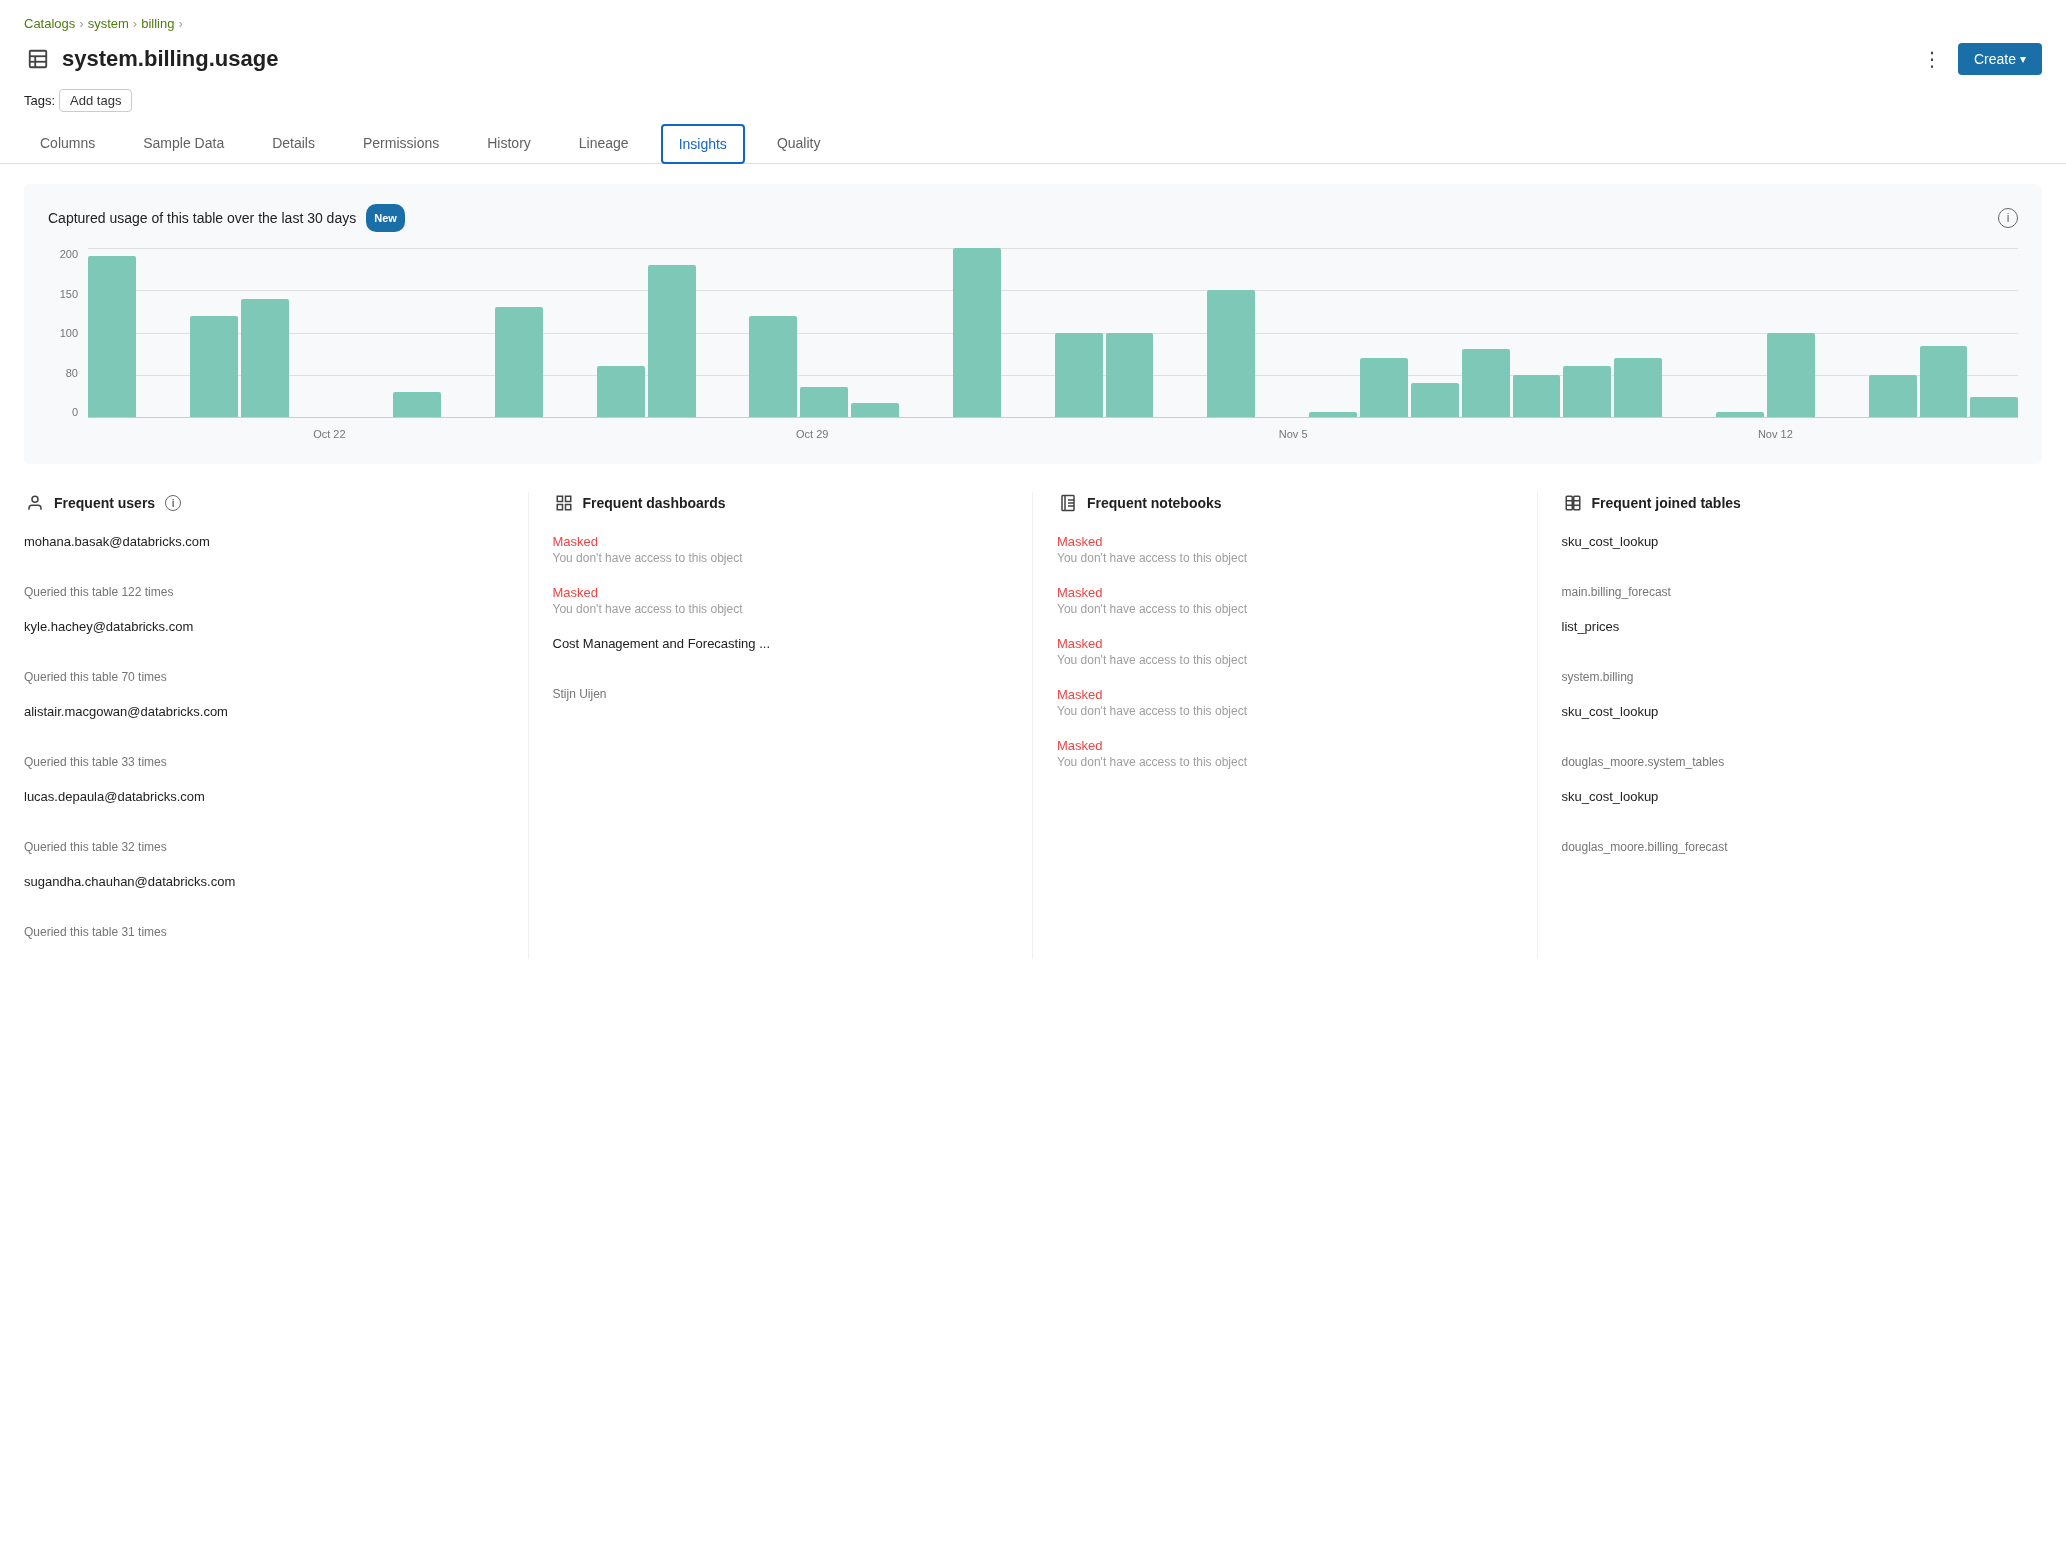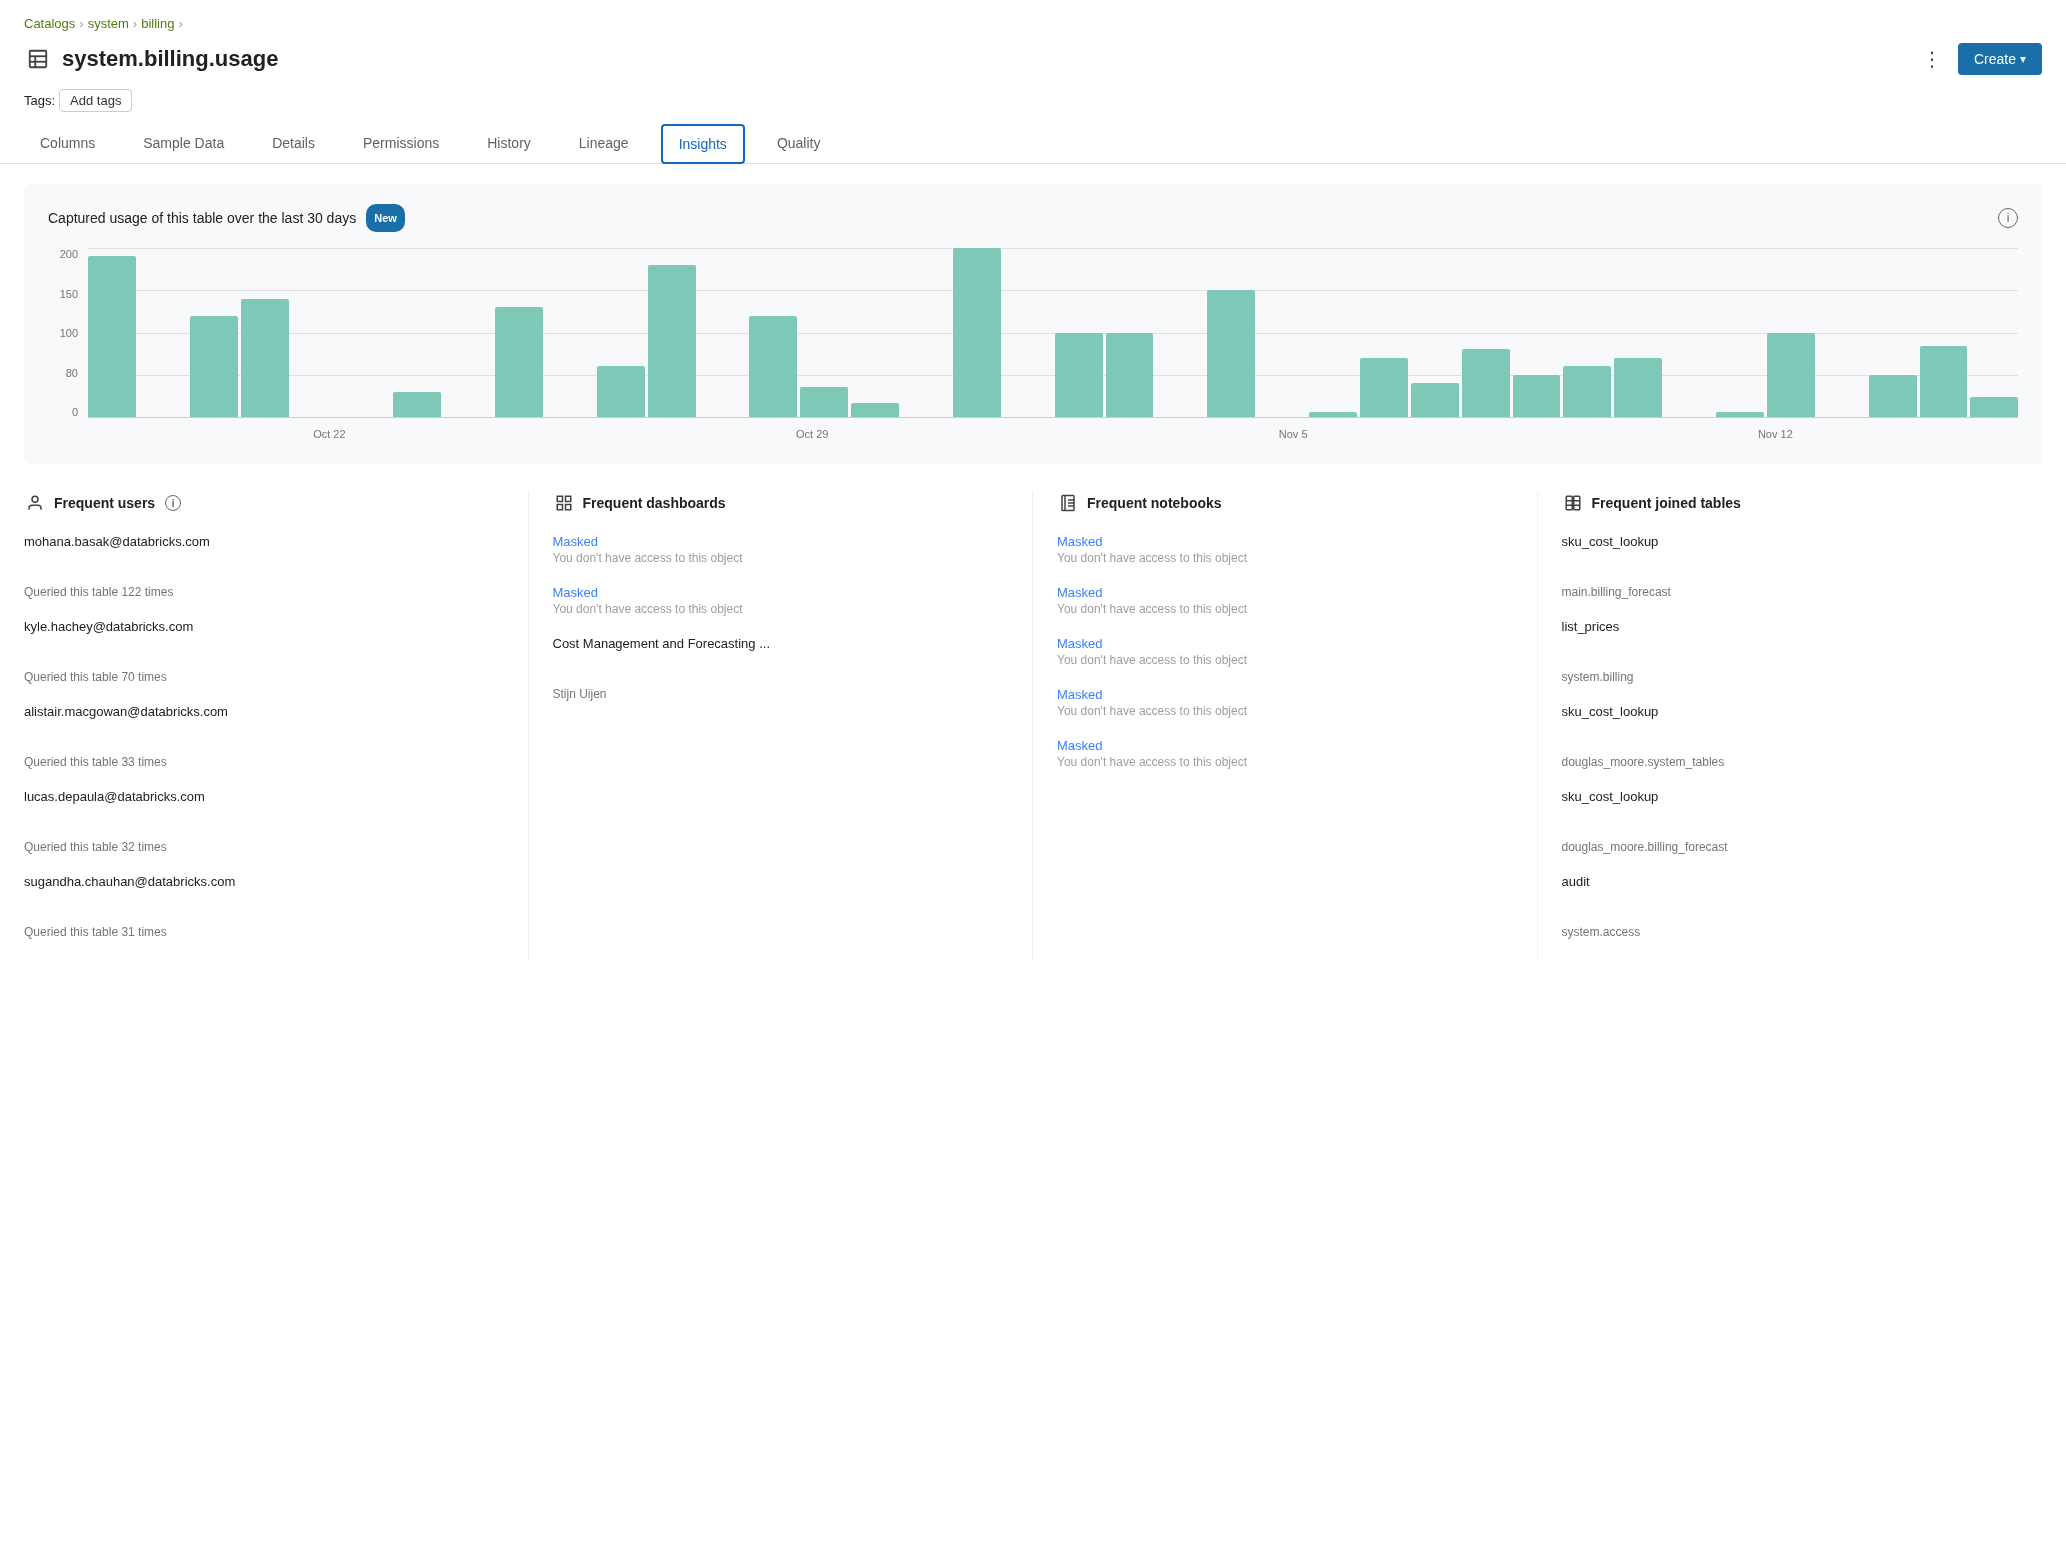"Masked" .masked-label { color: #3b82f6 -> #ef4444 }
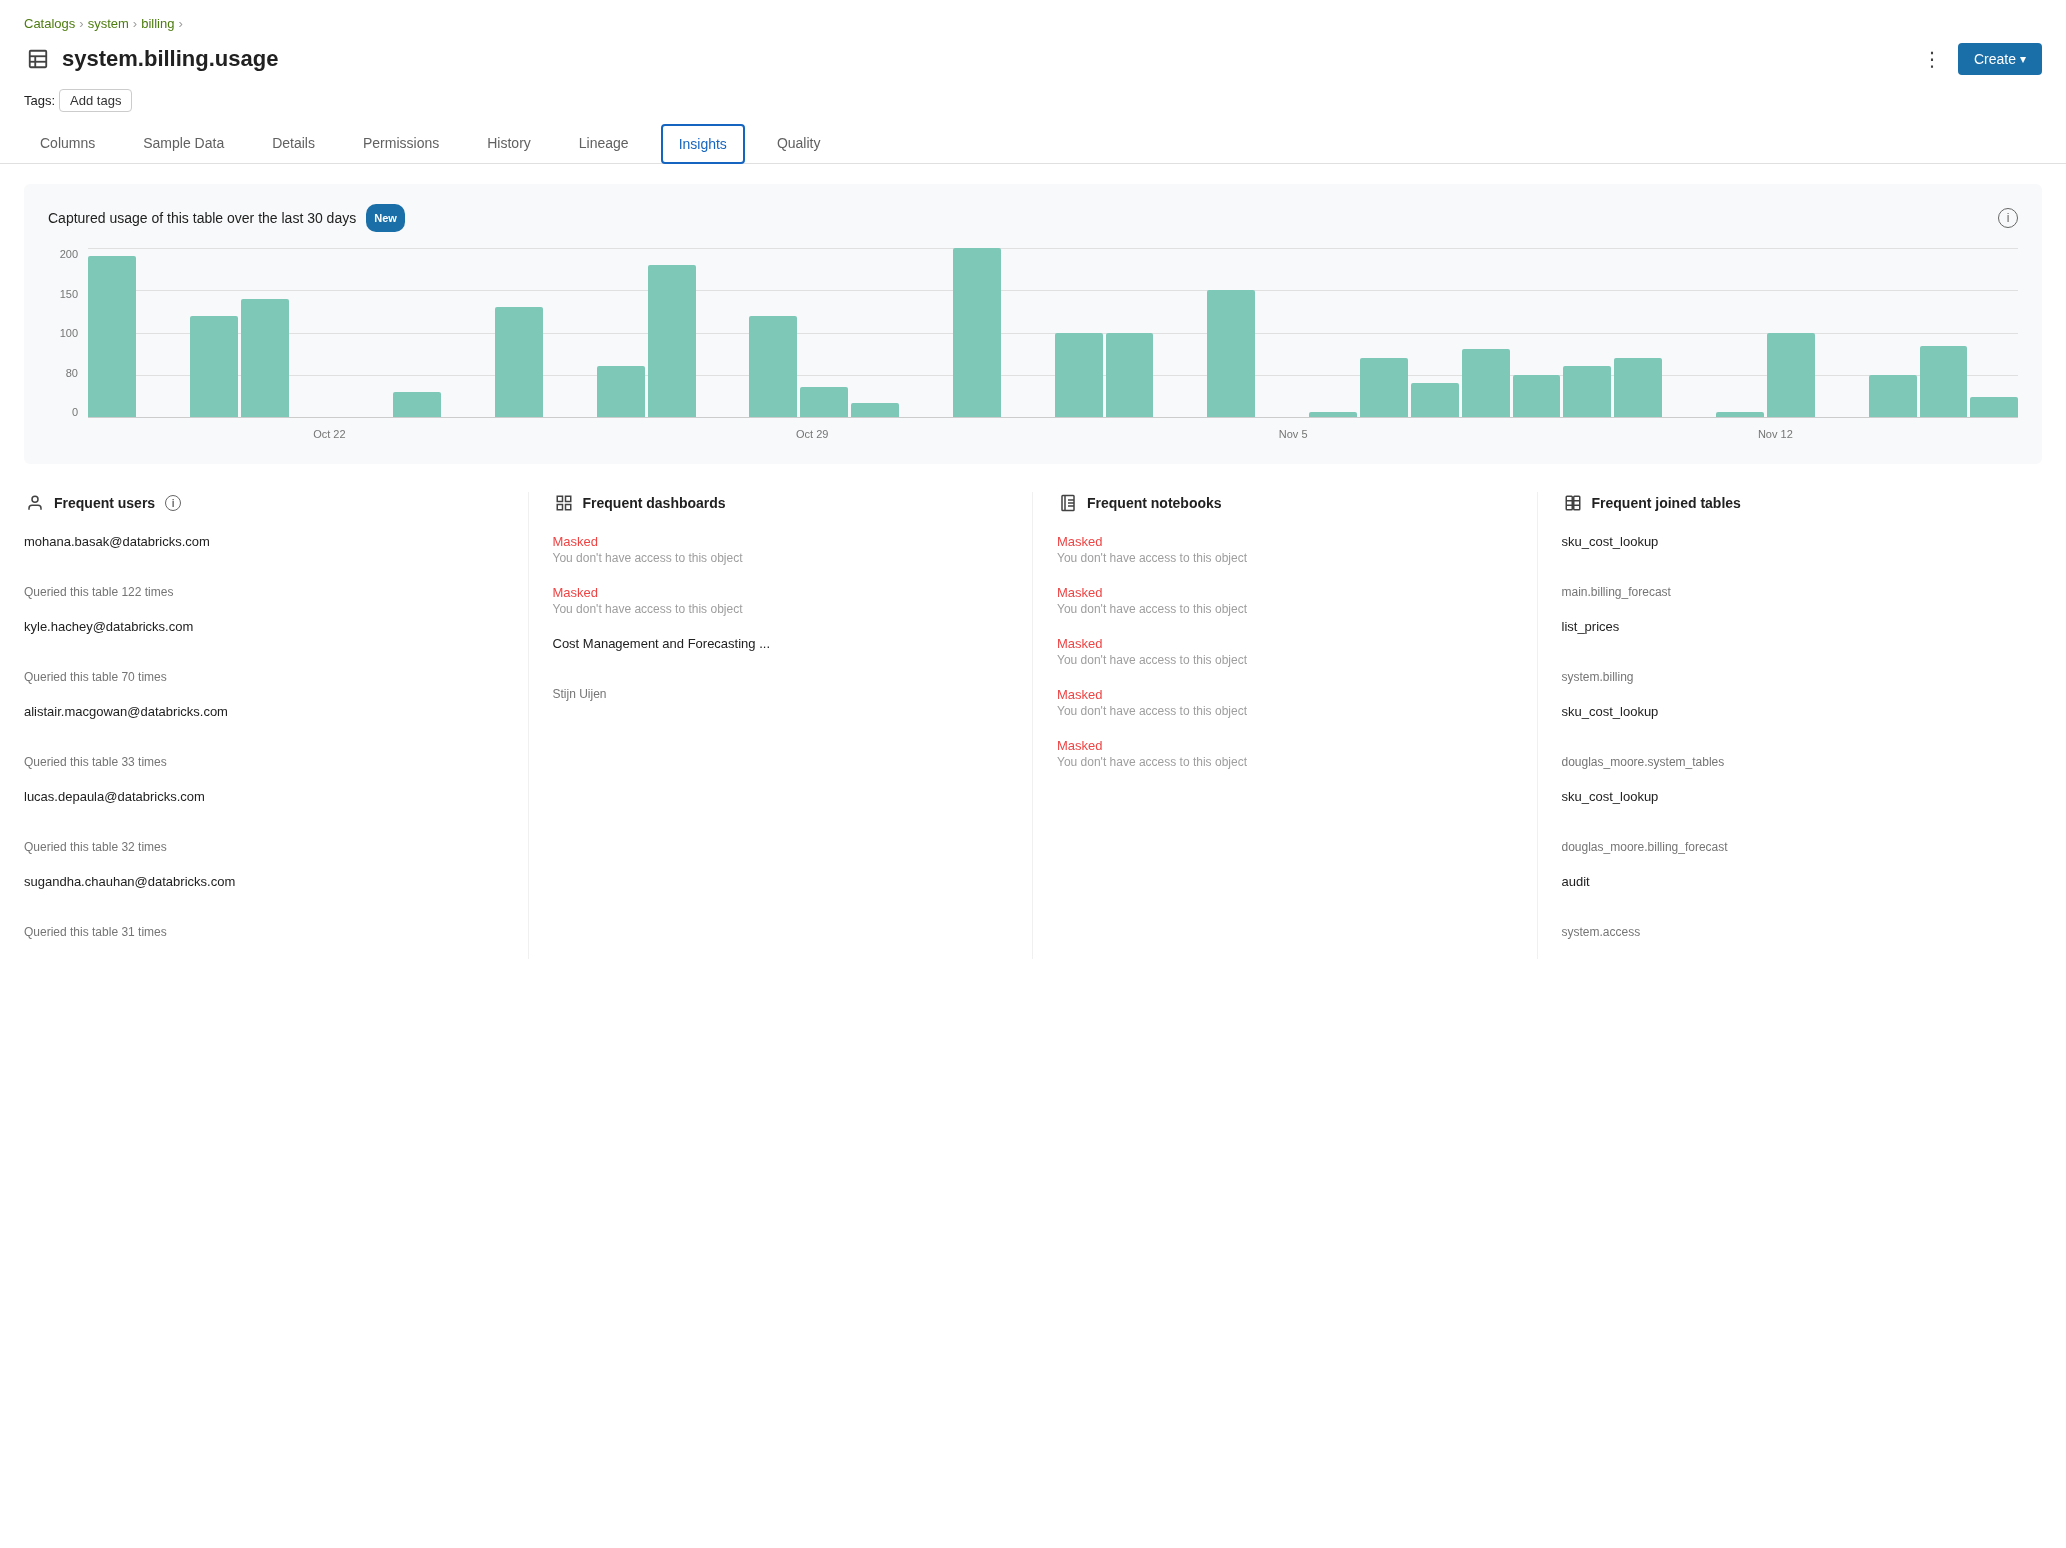"audit" div.item-entry { html: <div> <div>audit</div> <div>system.access</div> </div> -> none }
